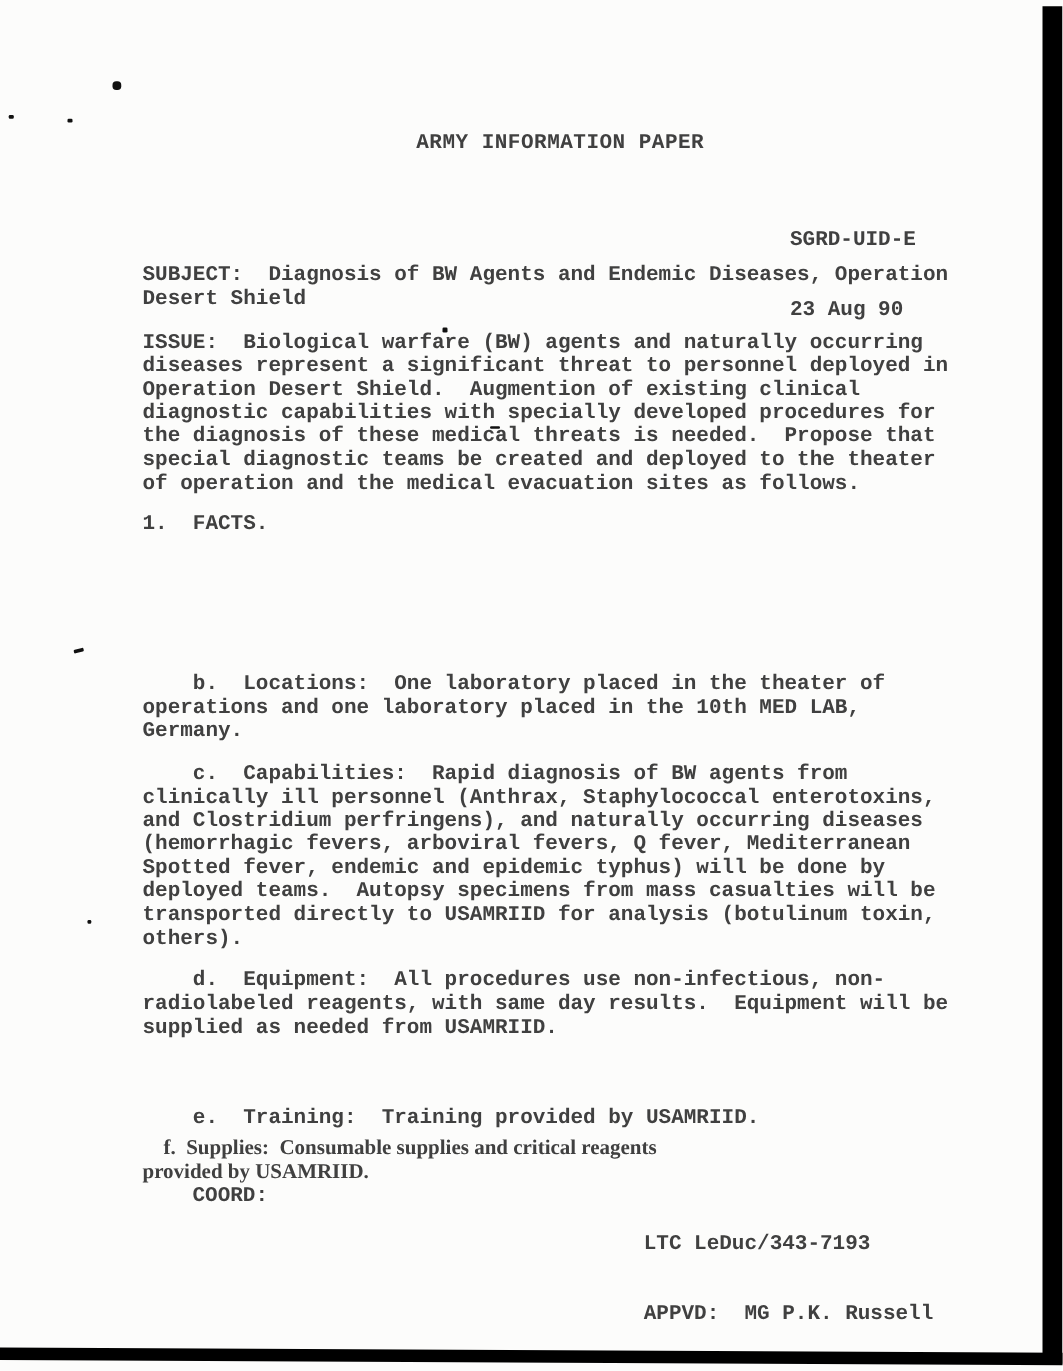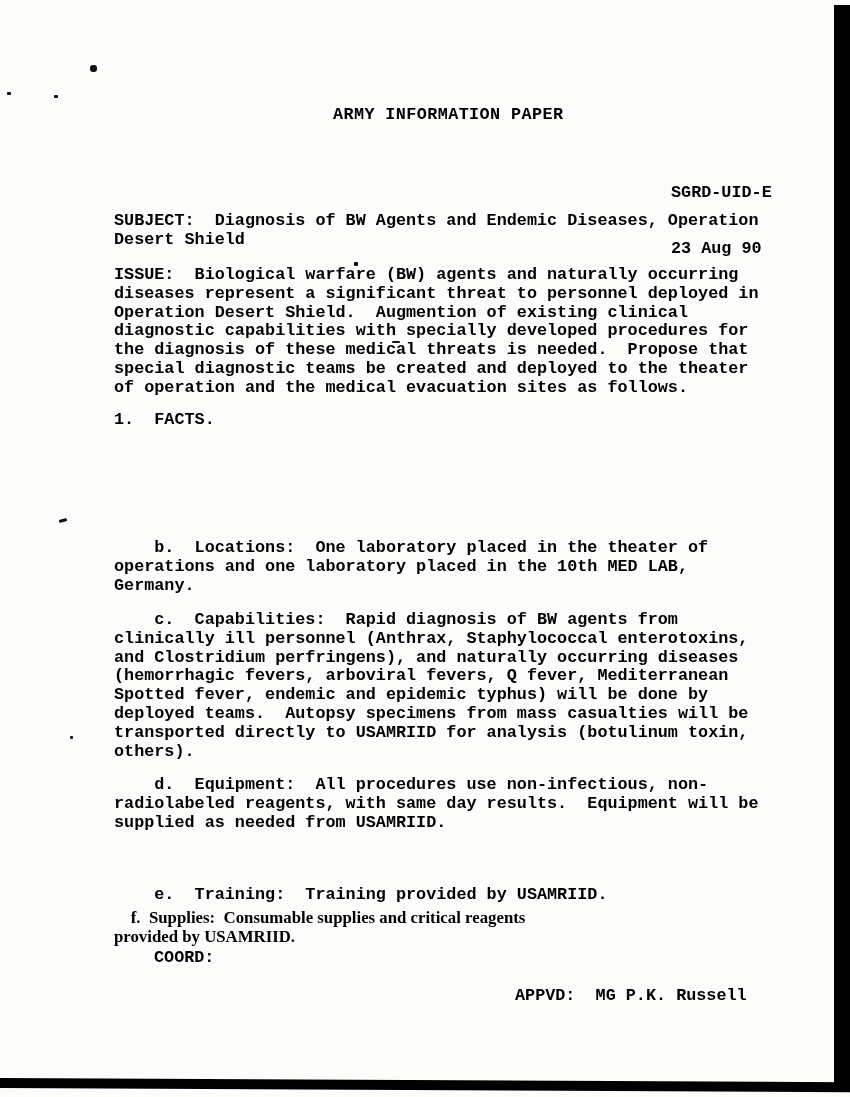"ARMY INFORMATION PAPER" .paper { color: #000000 -> #404040 }
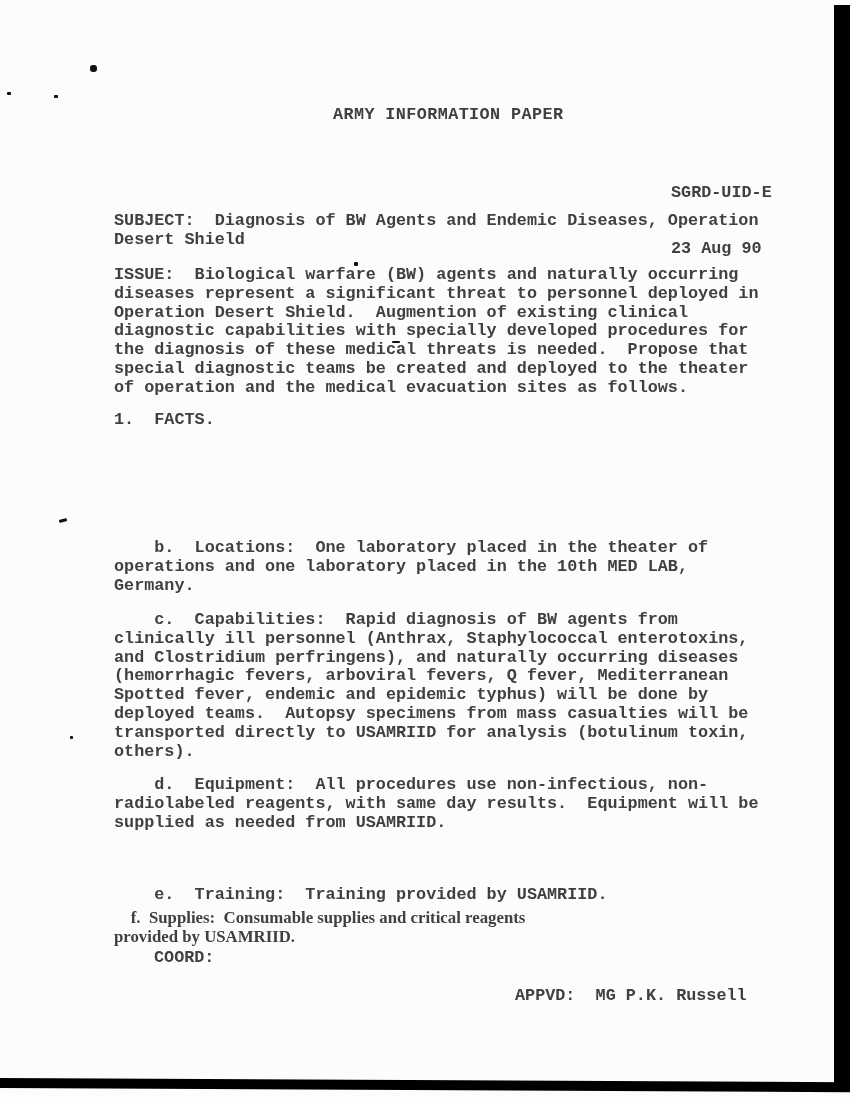"SGRD-UID-E" div.tblock { left: 671px -> 632px }
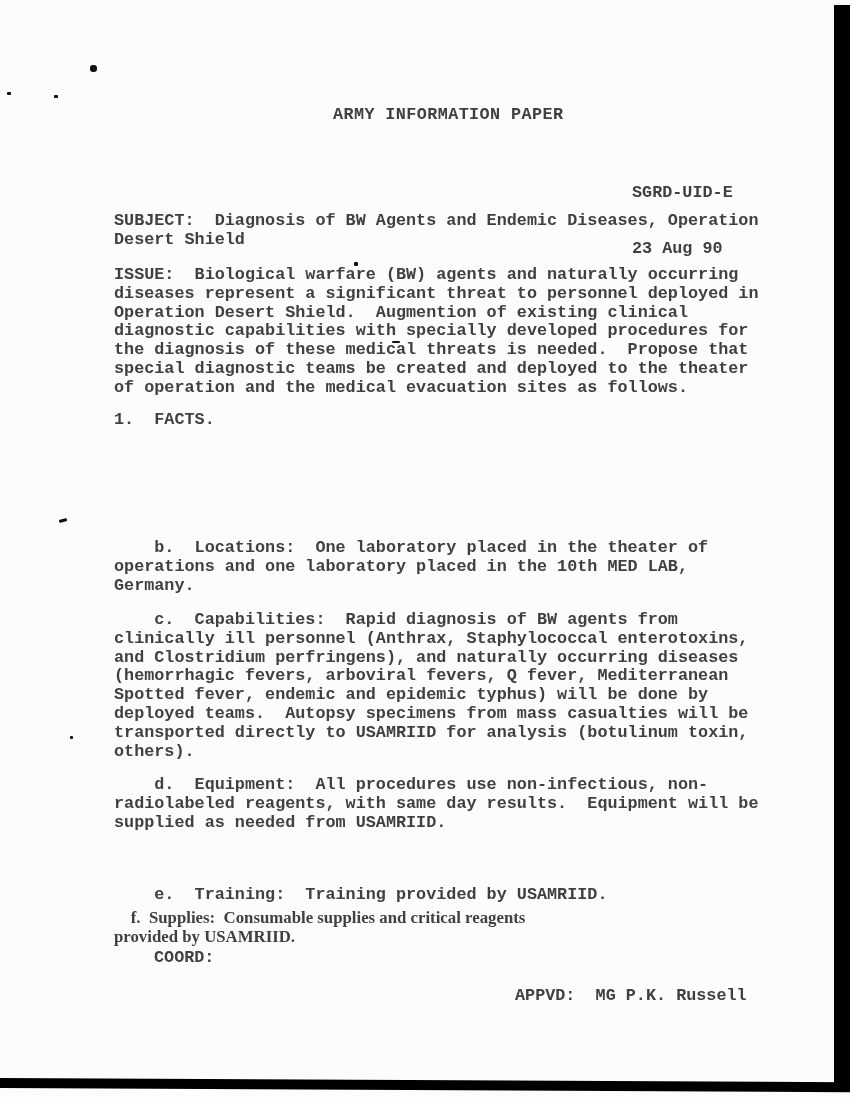"LTC LeDuc/343-7193" div { html: none -> <div>LTC LeDuc/343-7193</div> }
